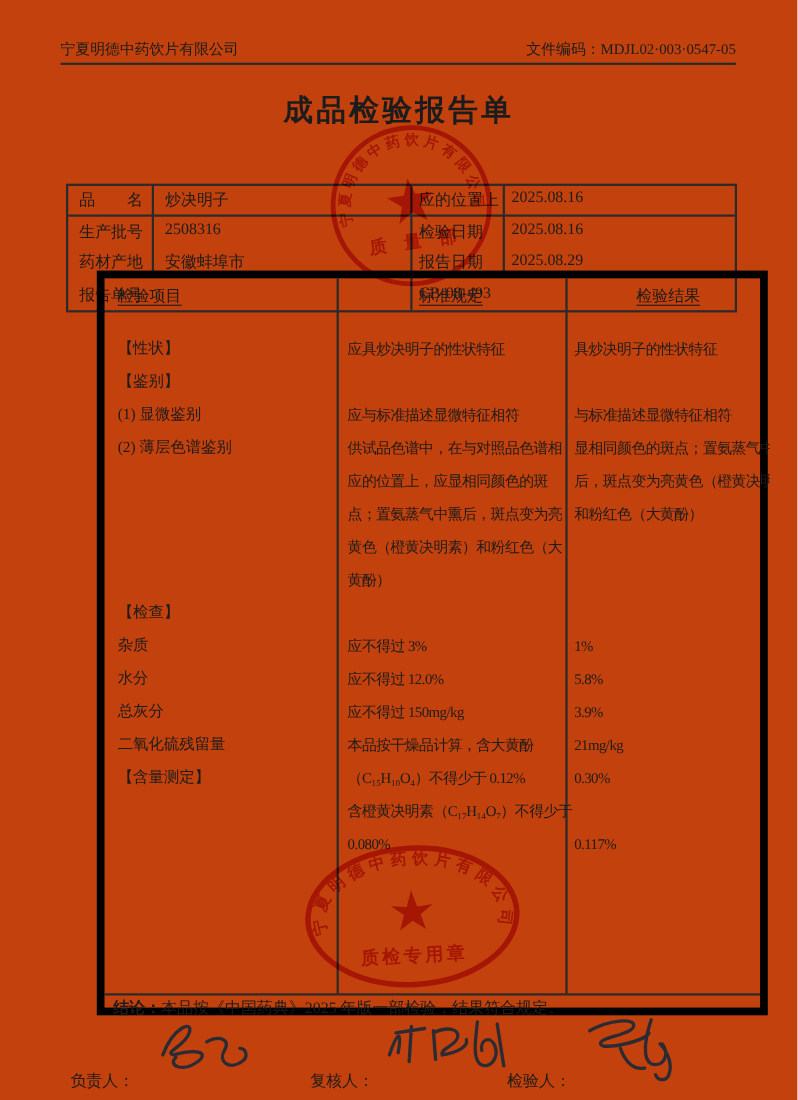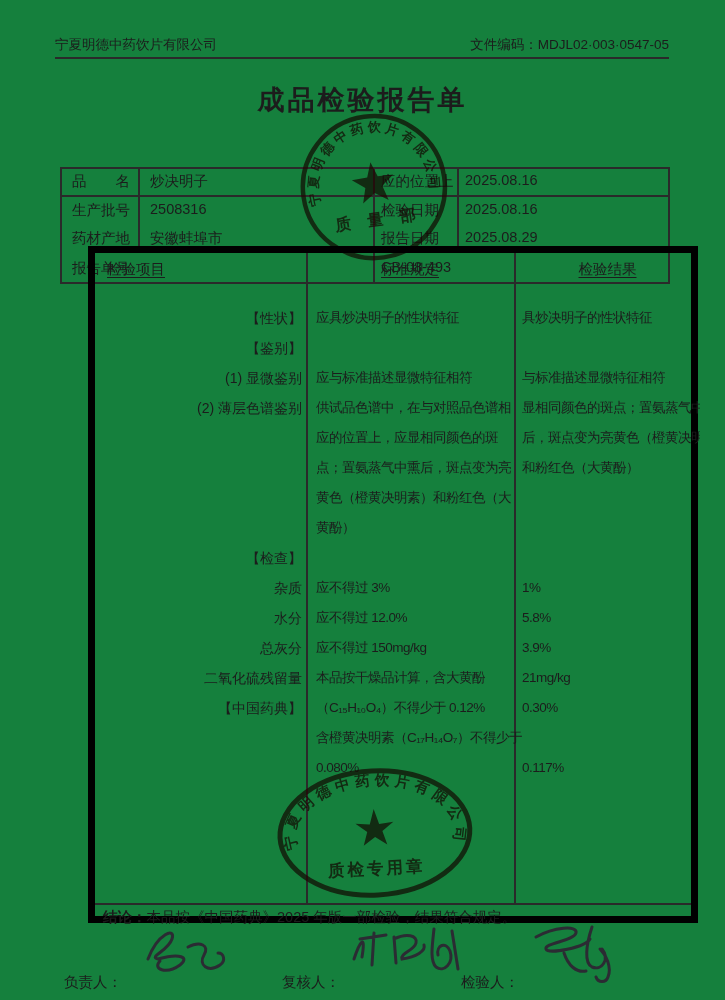"宁夏明德中药饮片有限公司" .page { background: #15803d -> #c2410c; font-family: Liberation Sans, sans-serif -> Liberation Serif, serif }
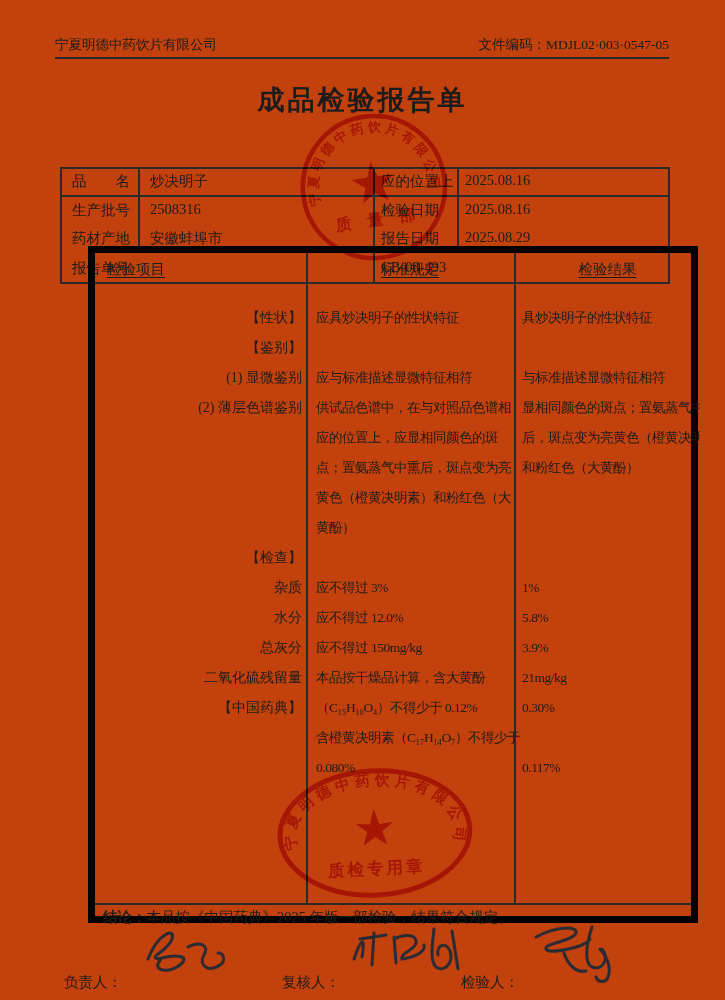"【性状】" .c1 { text-align: right -> none }
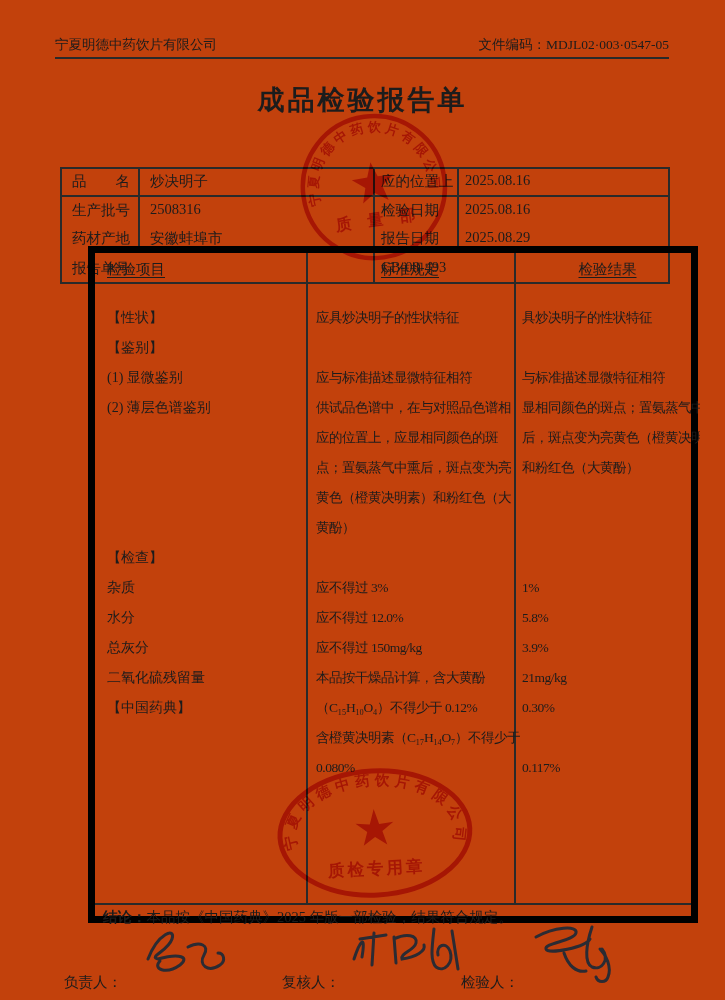"【中国药典】" div.line { text: 中国药典 -> 含量测定 }
